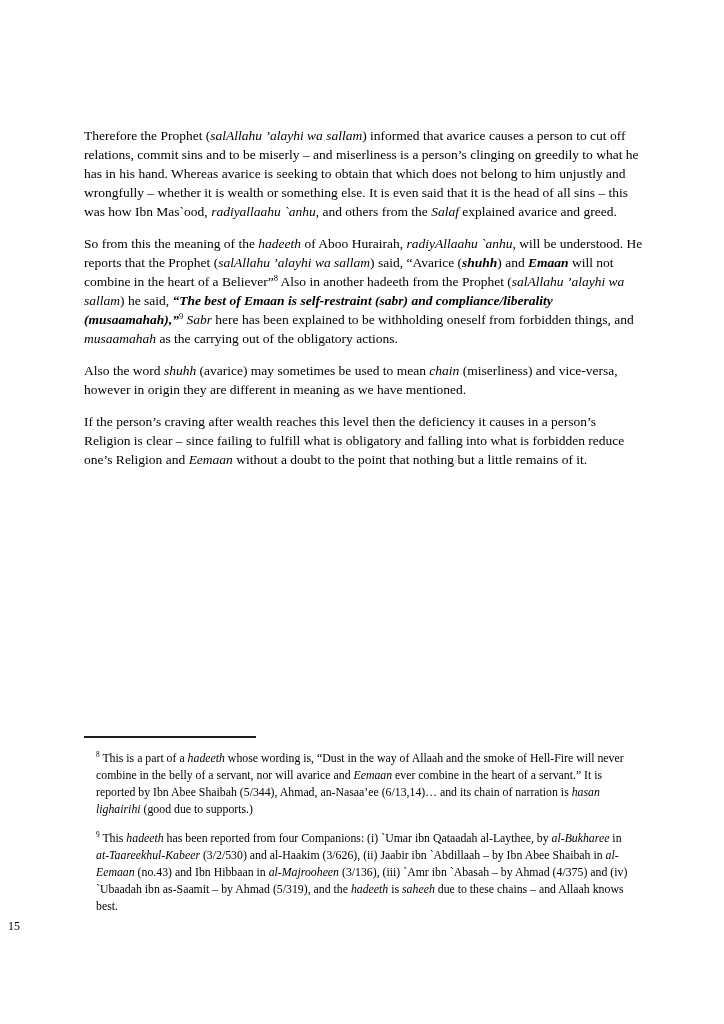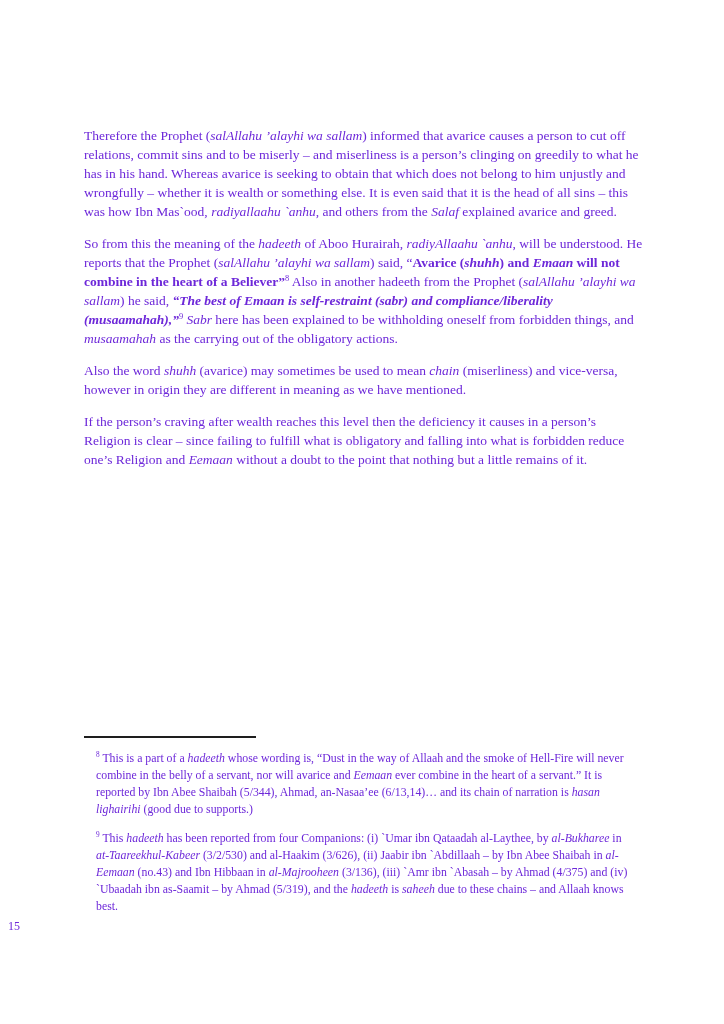"Therefore the Prophet (salAllahu ’alayhi" .page { color: #6d28d9 -> #000000 }
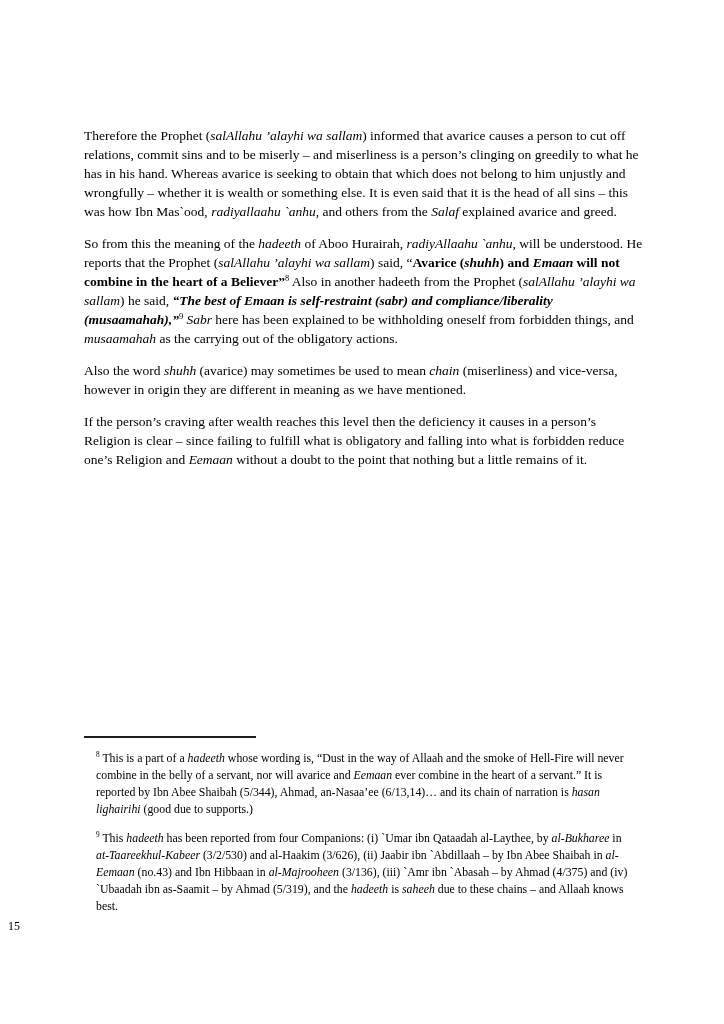"Avarice (" .s-b { font-weight: 700 -> 400 }
